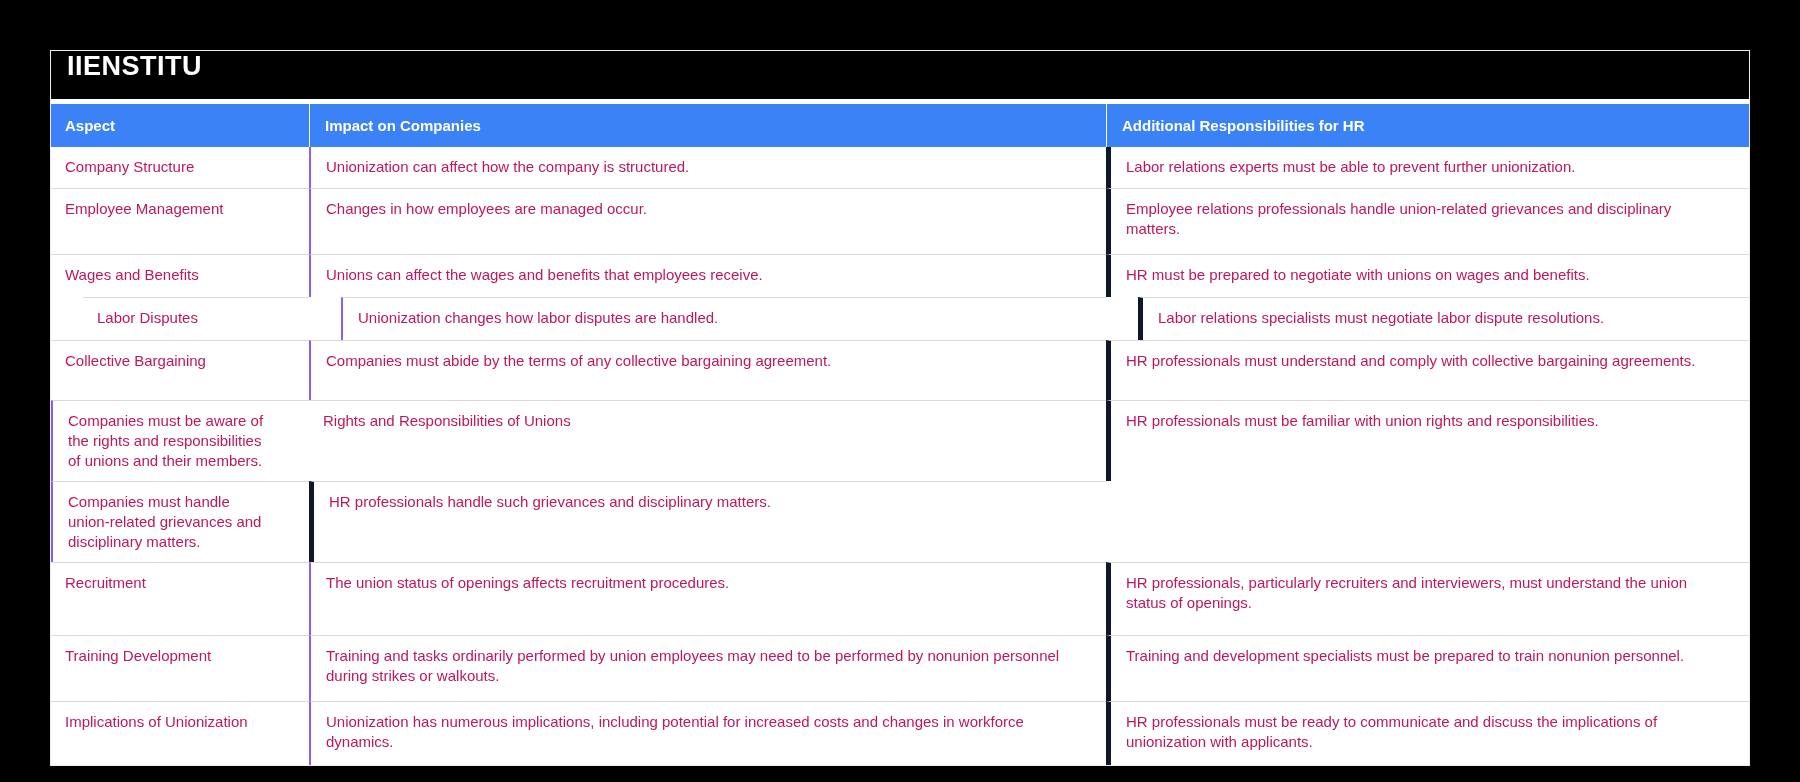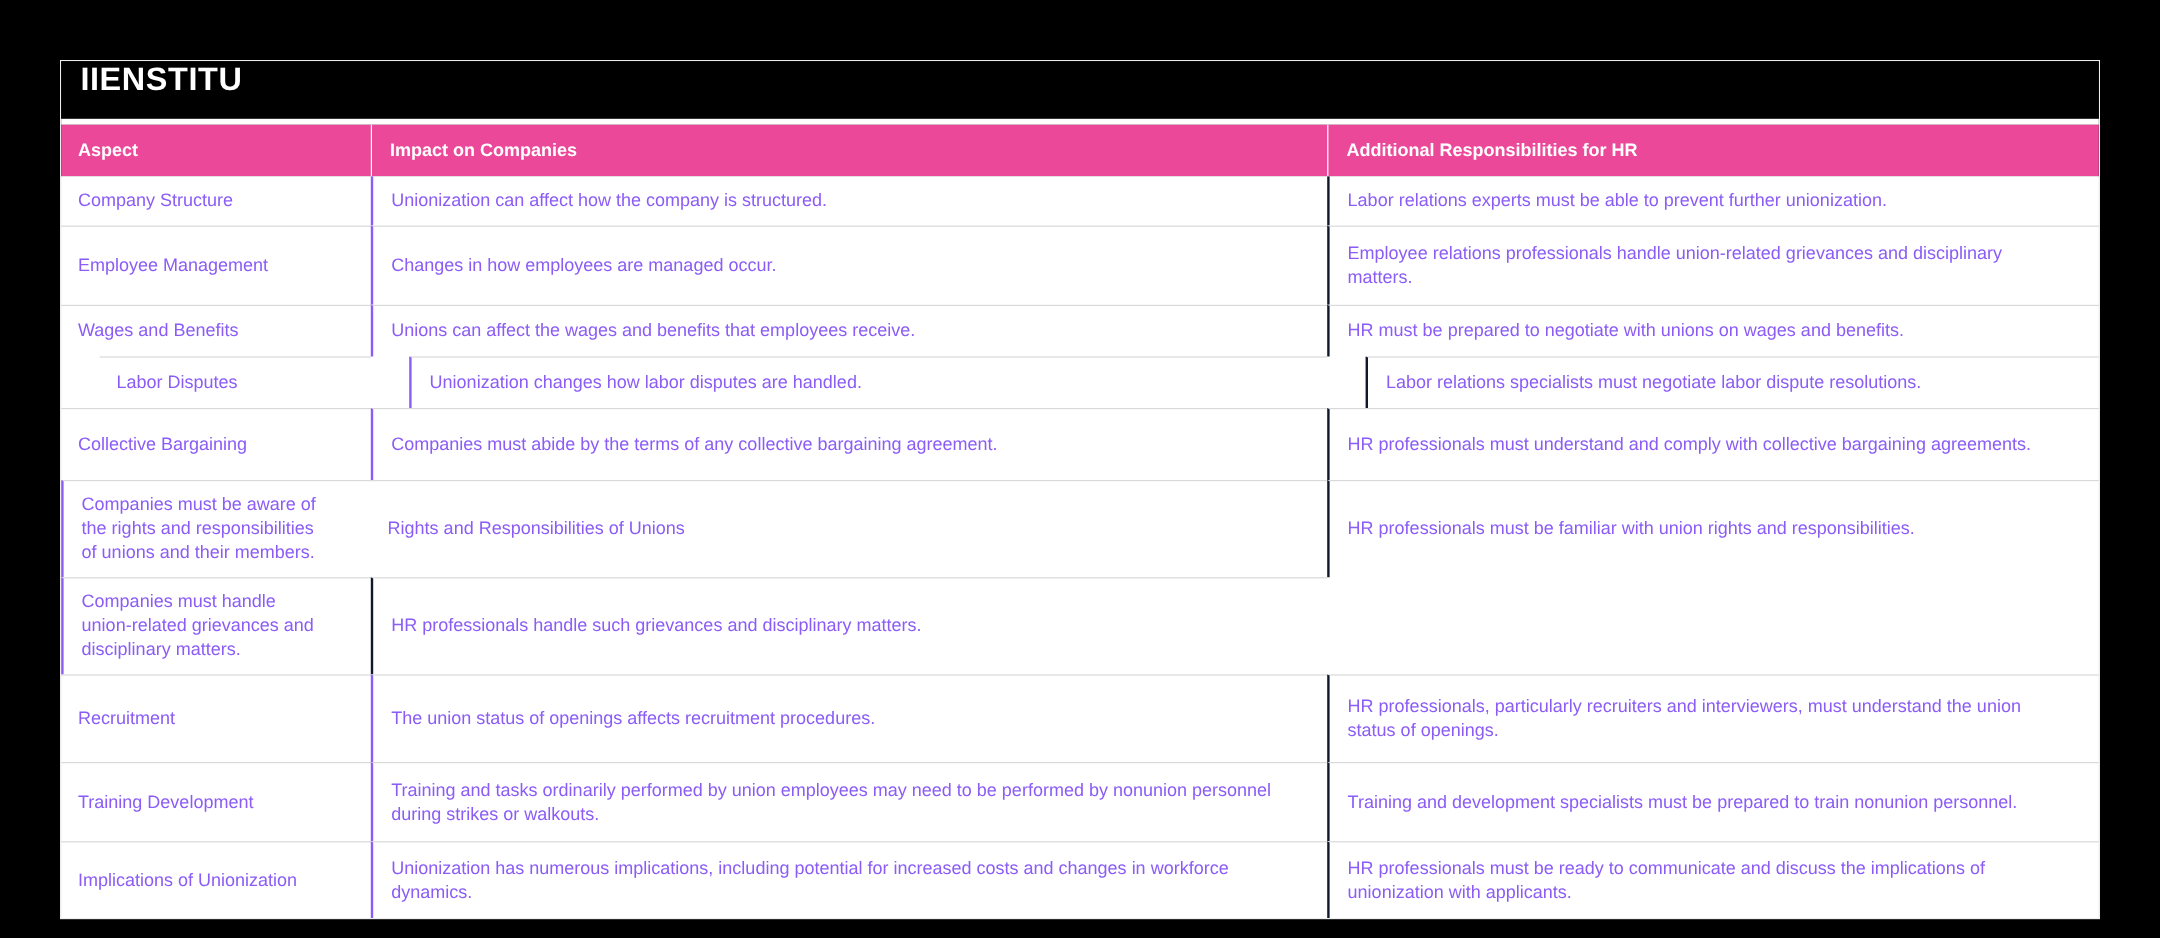"Aspect" .header-row { background: #ec4899 -> #3b82f6 }
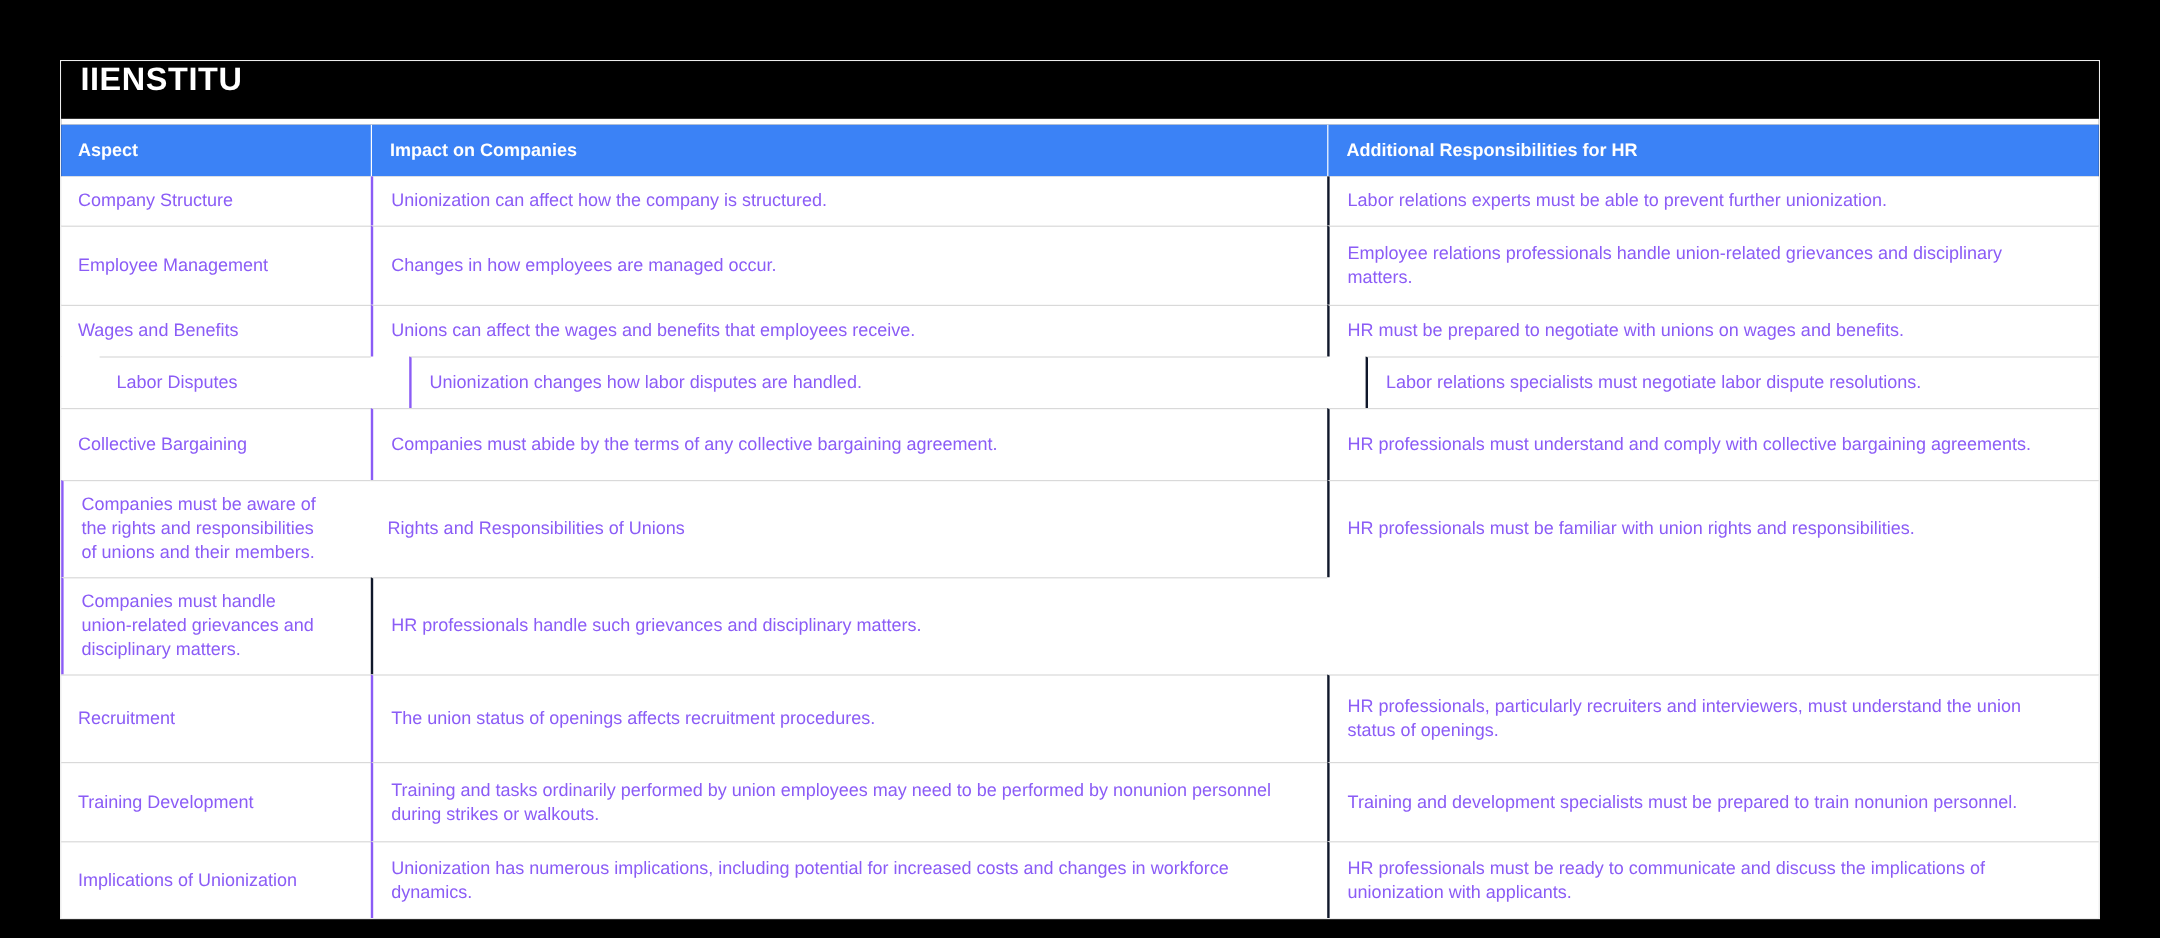"Company Structure" .cell { align-items: center -> flex-start; color: #8b5cf6 -> #be185d }
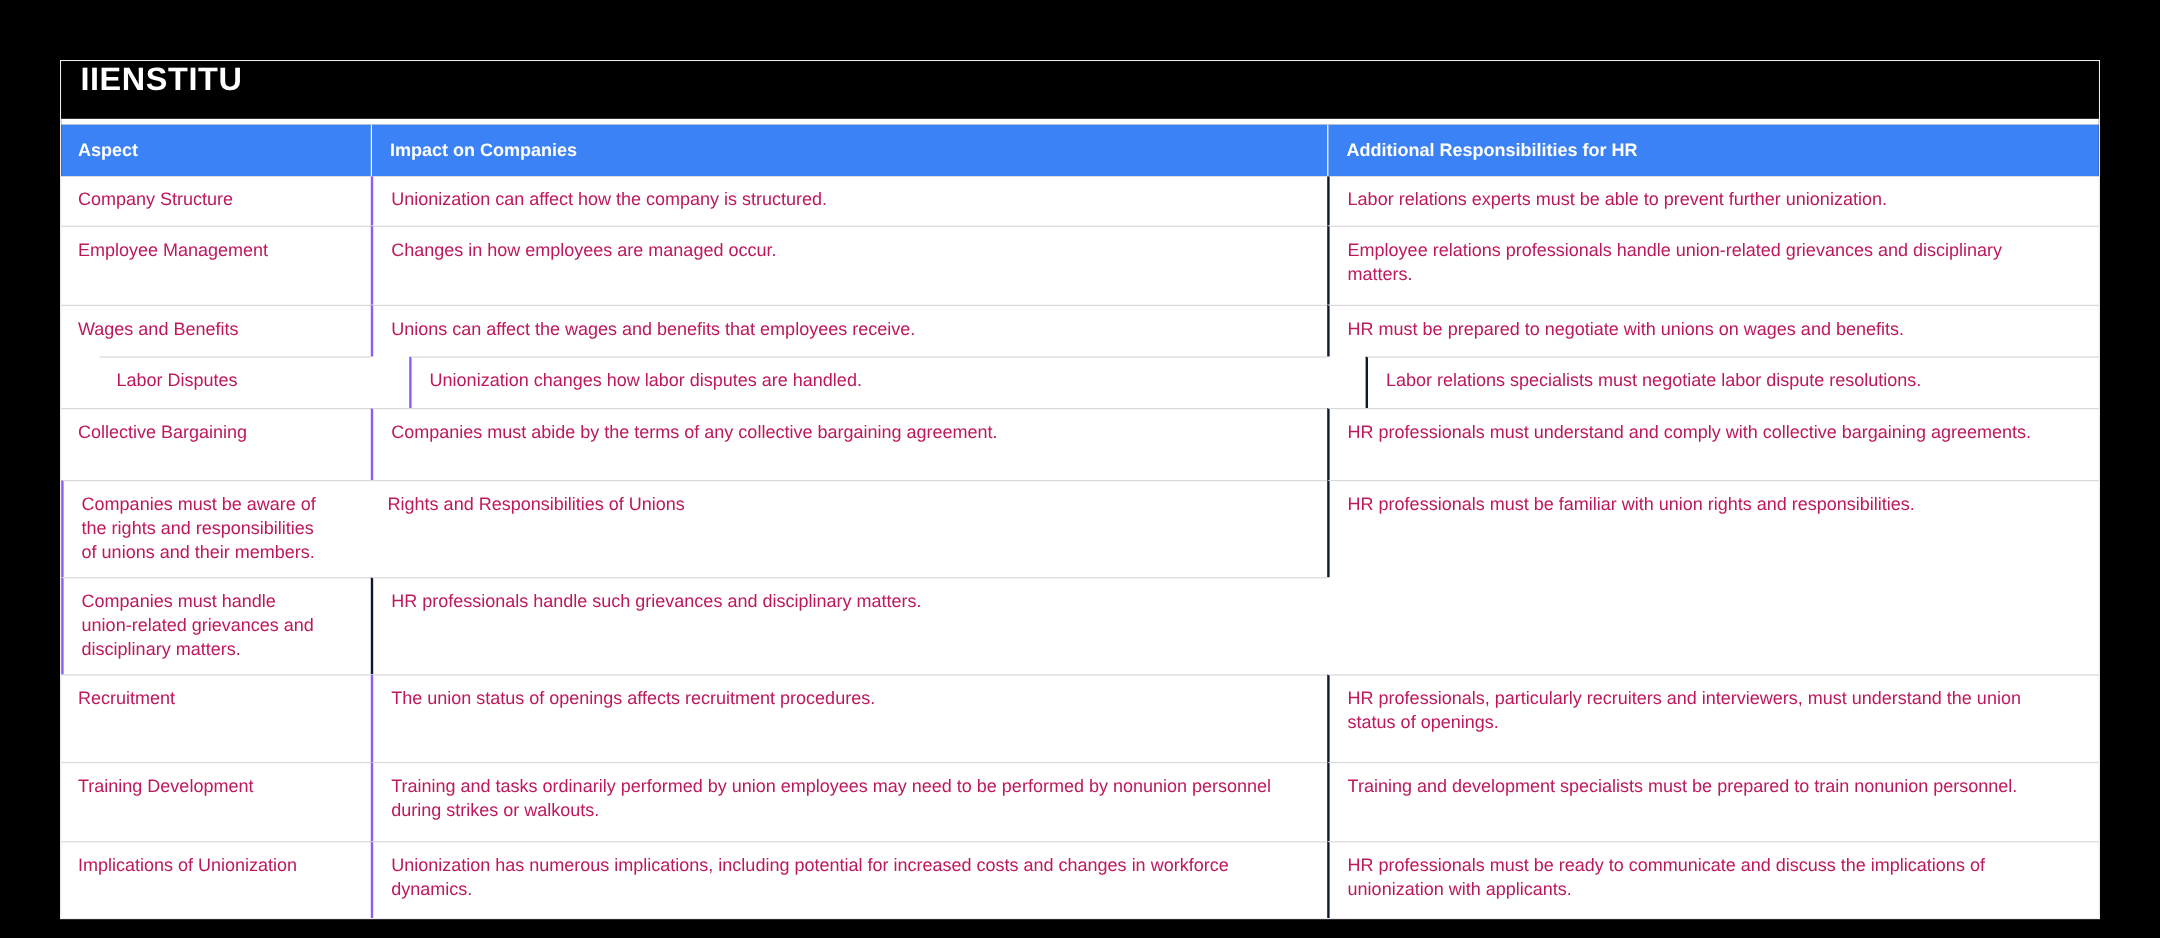"Labor relations experts must be" .cell.c3 { border-left: 2px solid #0f172a -> 5px solid #0f172a }
